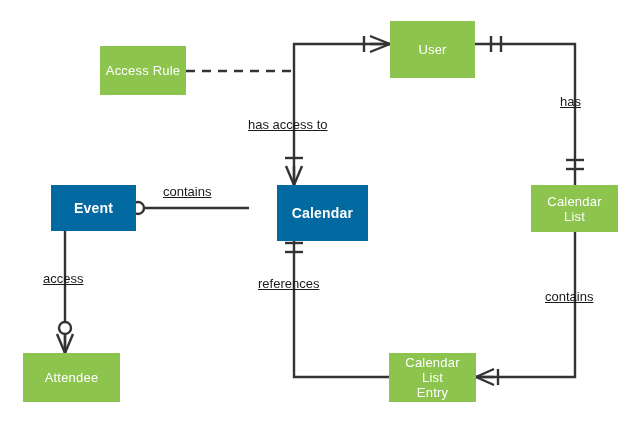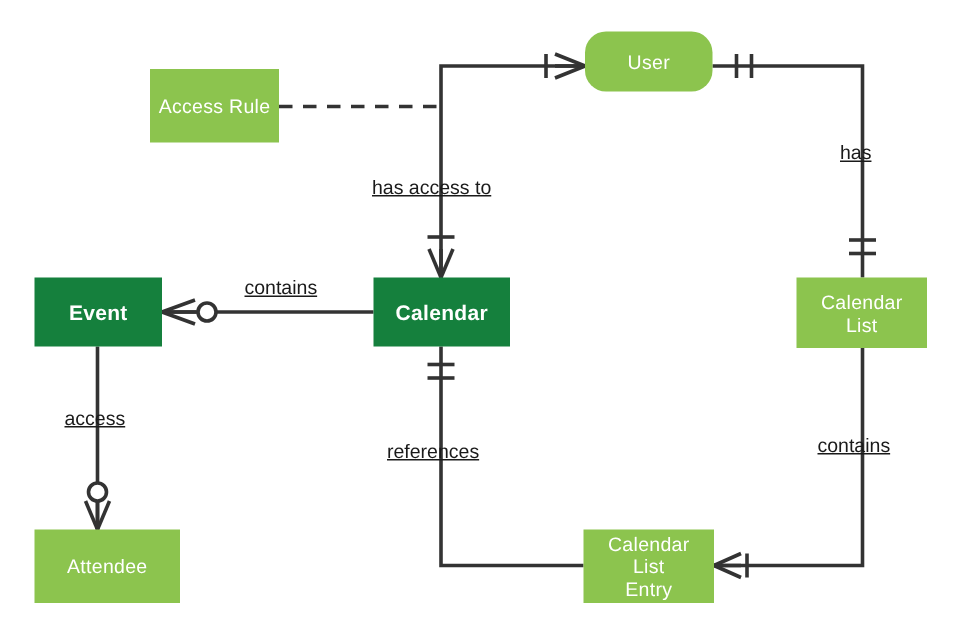"User" div.entity-box { border-radius: 14px -> none; height: 40px -> 57px }
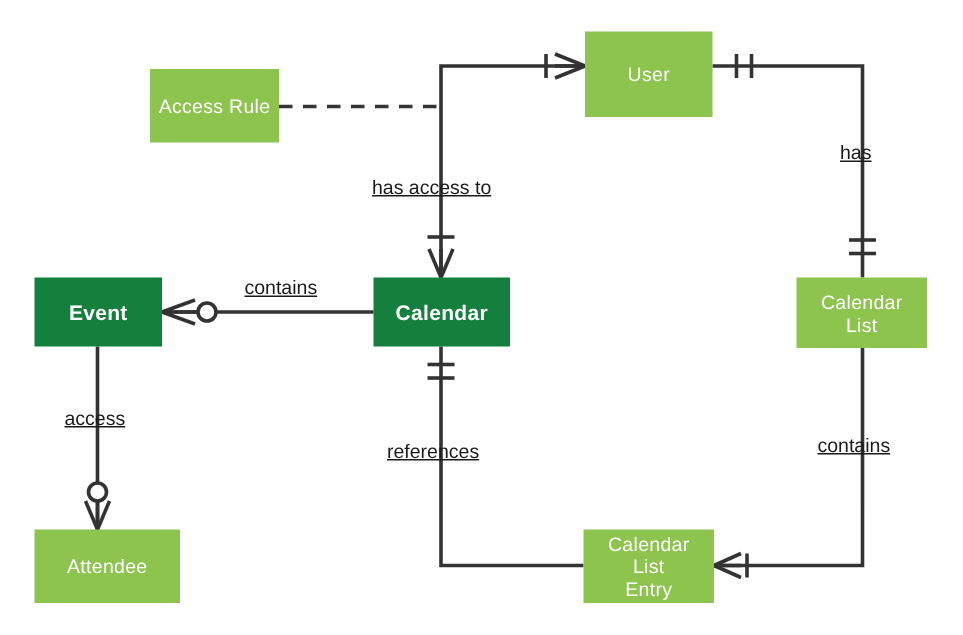"Event" .entity-box.orange { background: #15803d -> #0369a1; margin-left: none -> 28px }
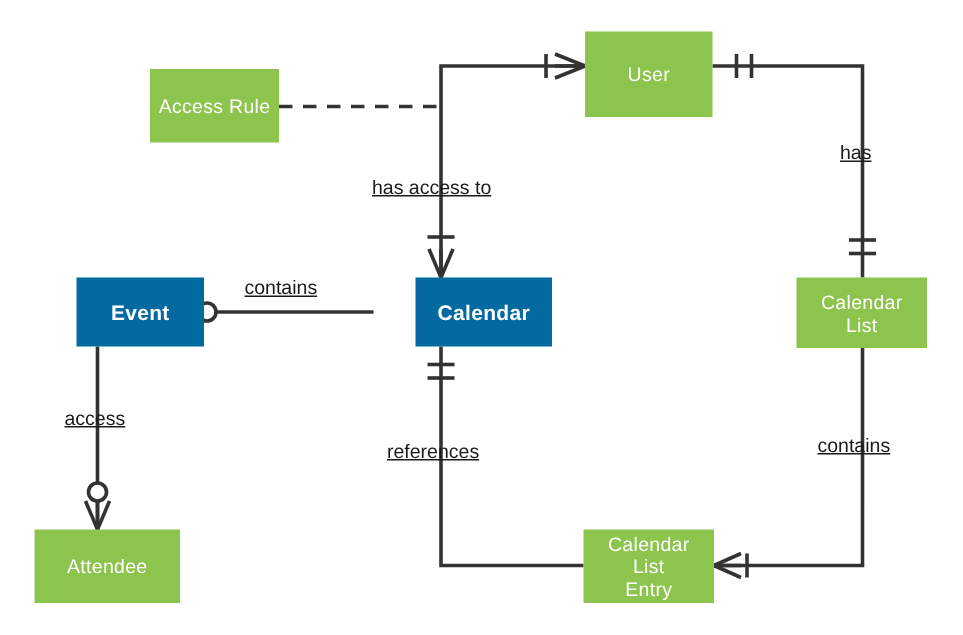"Calendar" div.entity-box { height: 46px -> 56px }
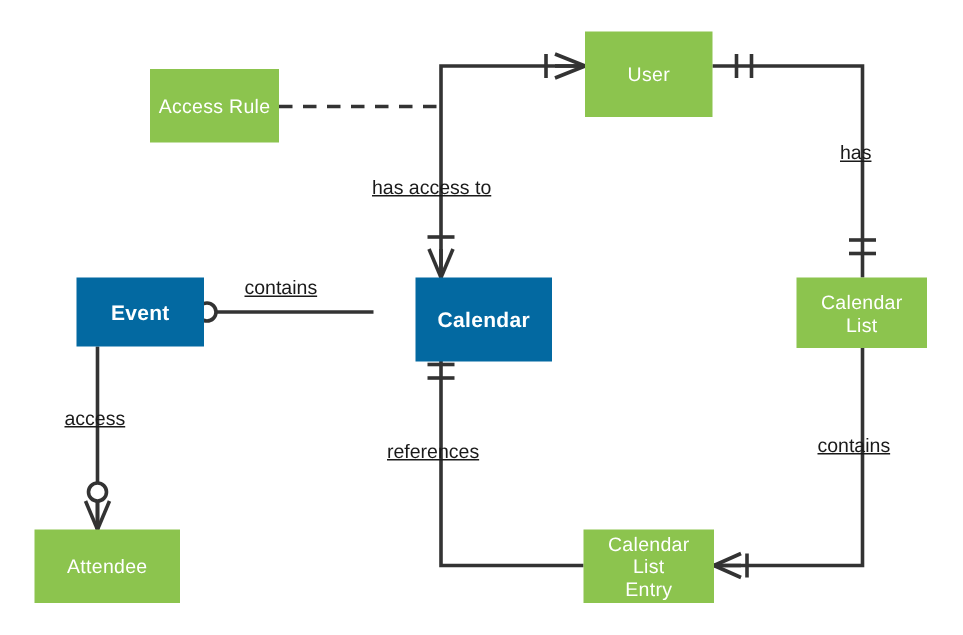"references" div.rel-label { margin-top: 17px -> none }
